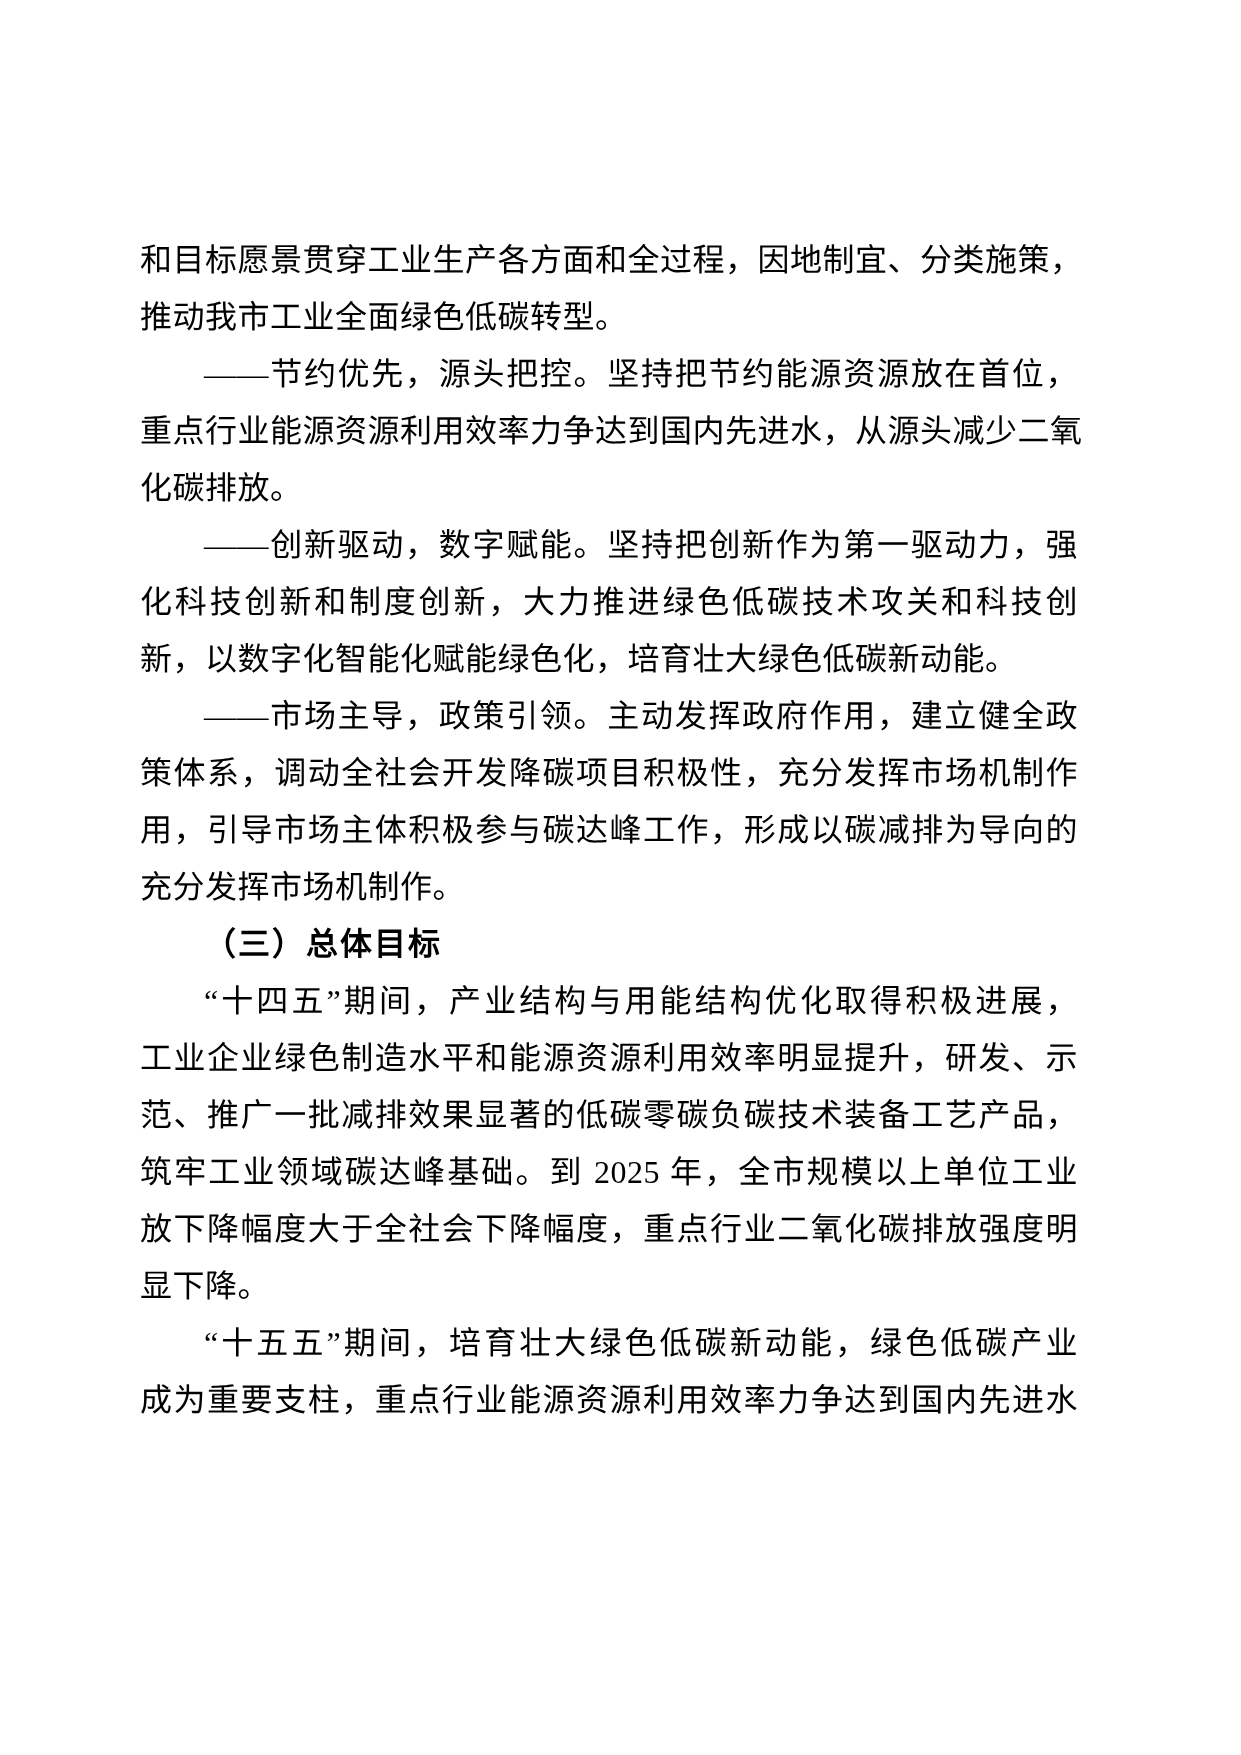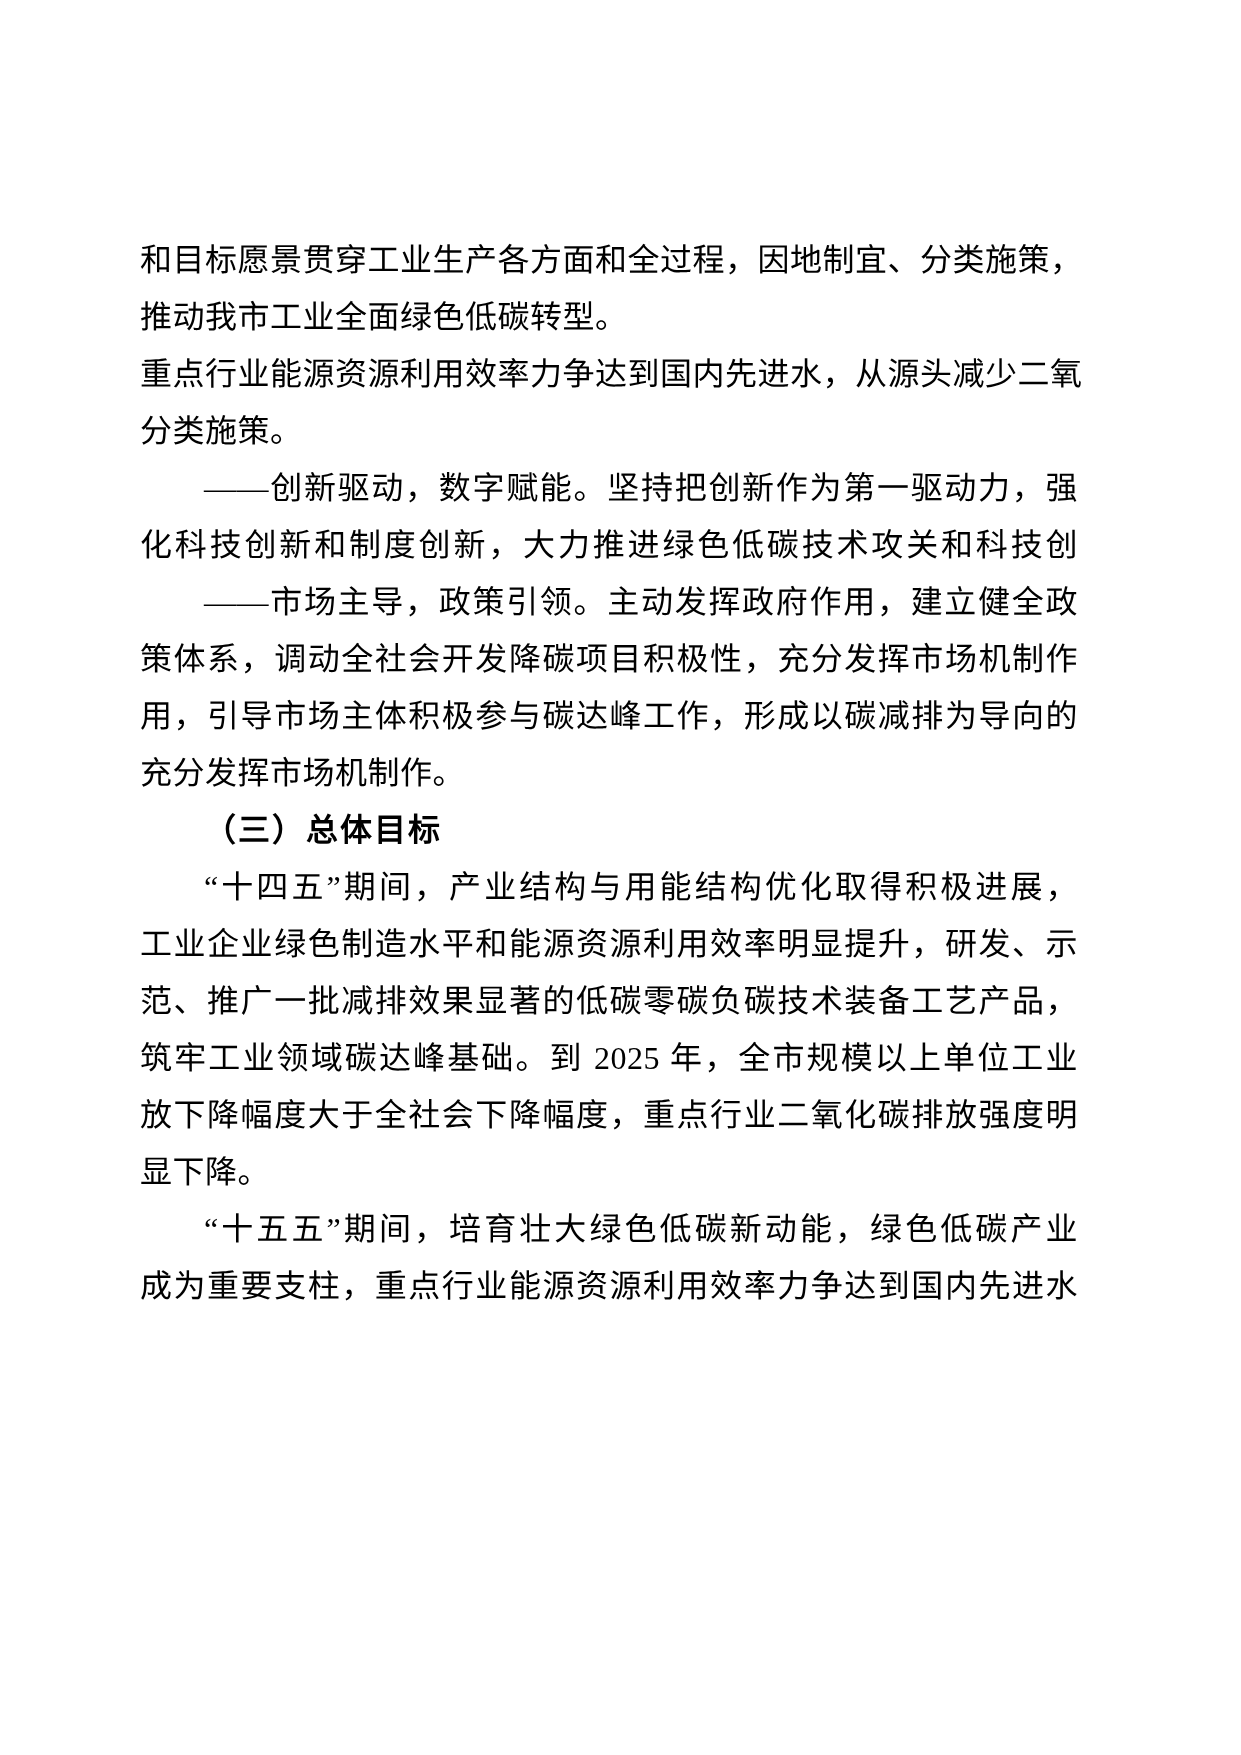"——节约优先，源头把控。坚持把节约能源资源放在首位，" div.line { html: none -> <div>——节约优先，源头把控。坚持把节约能源资源放在首位，</div> }
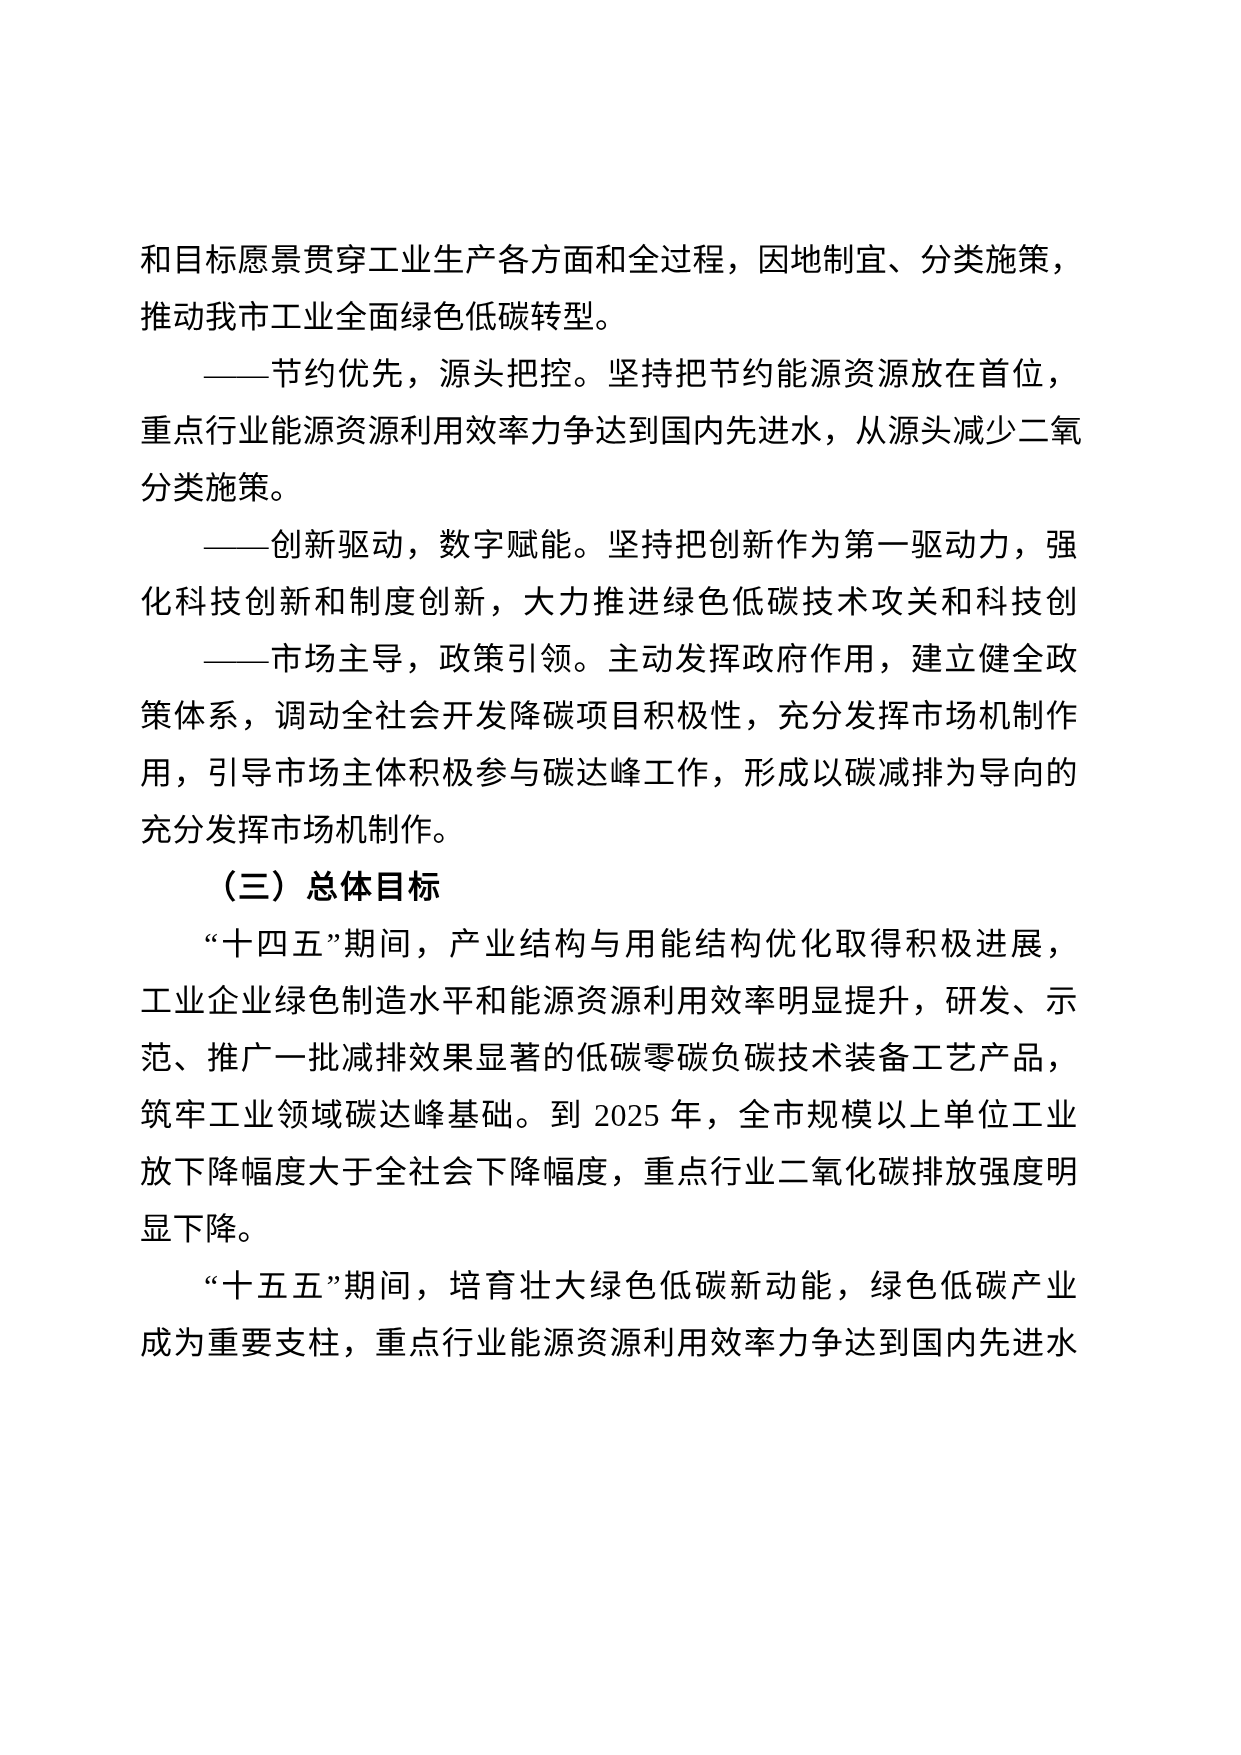"分类施策。" div.line { text: 分类施策 -> 化碳排放 }
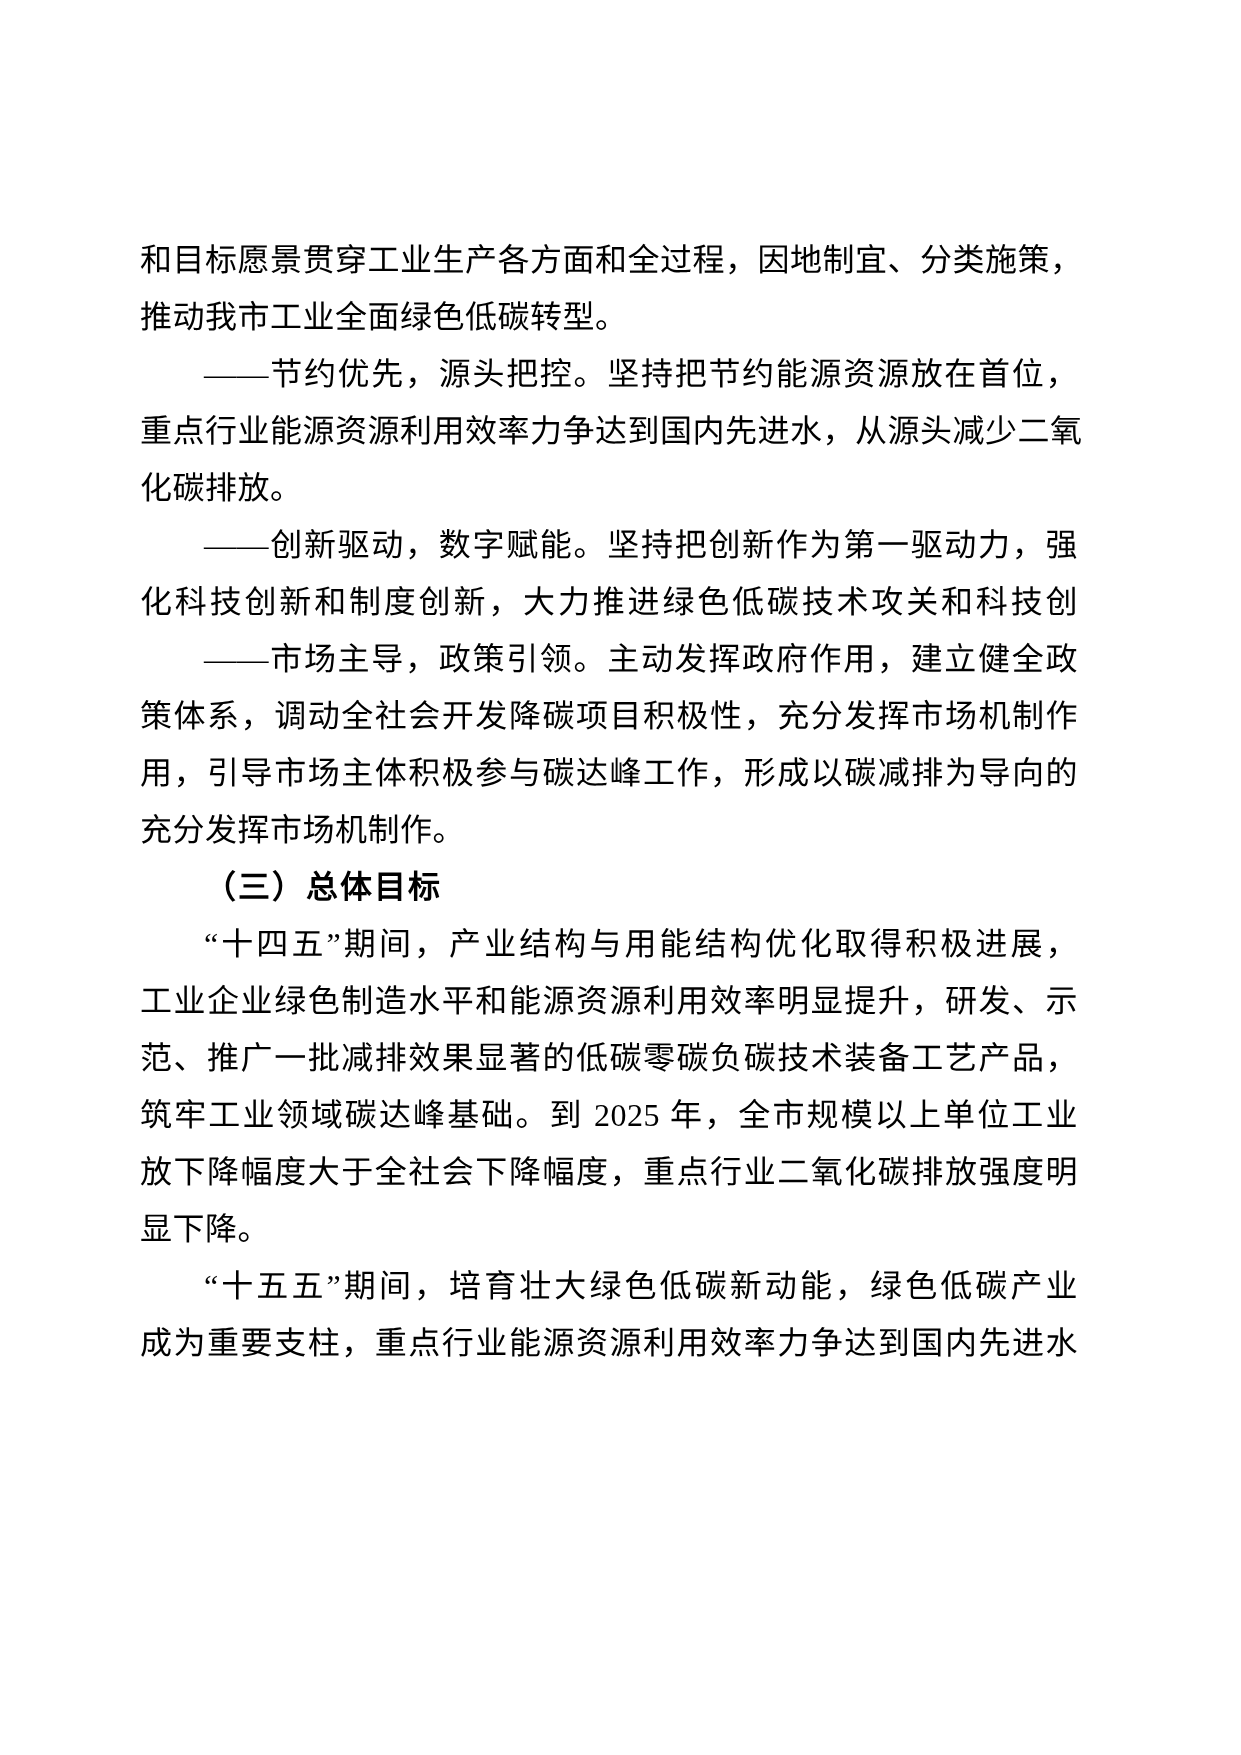"新，以数字化智能化赋能绿色化，培育壮大绿色低碳新动能。" div.line { html: none -> <div>新，以数字化智能化赋能绿色化，培育壮大绿色低碳新动能。</div> }
